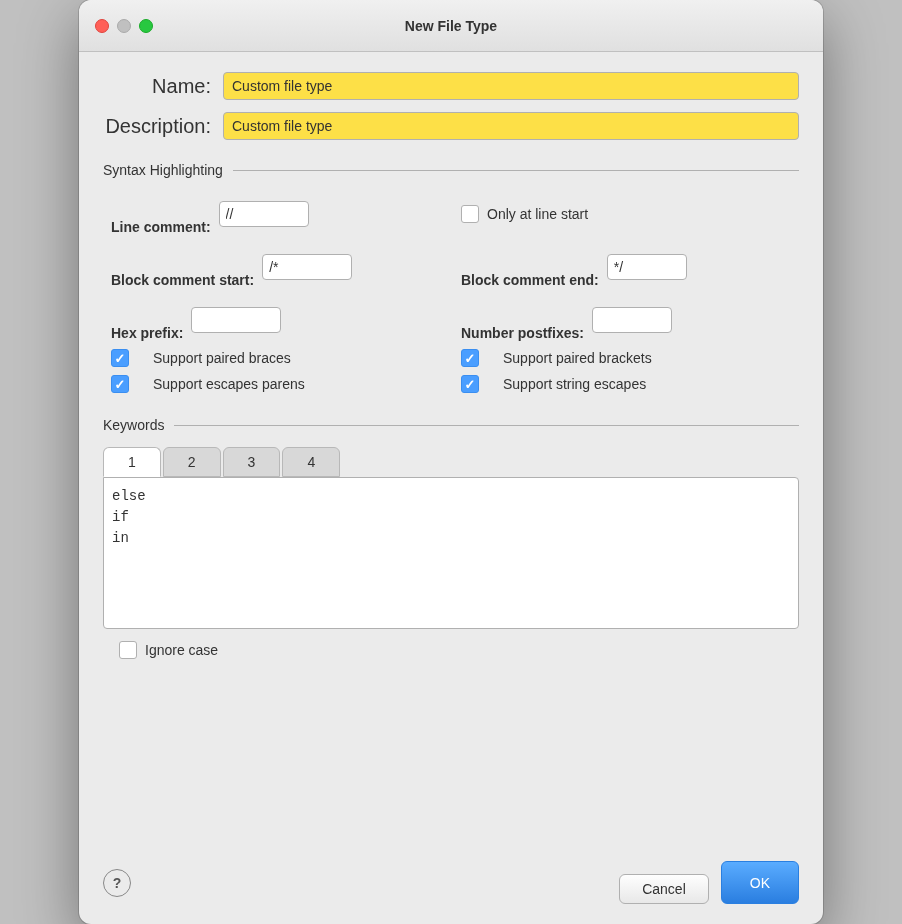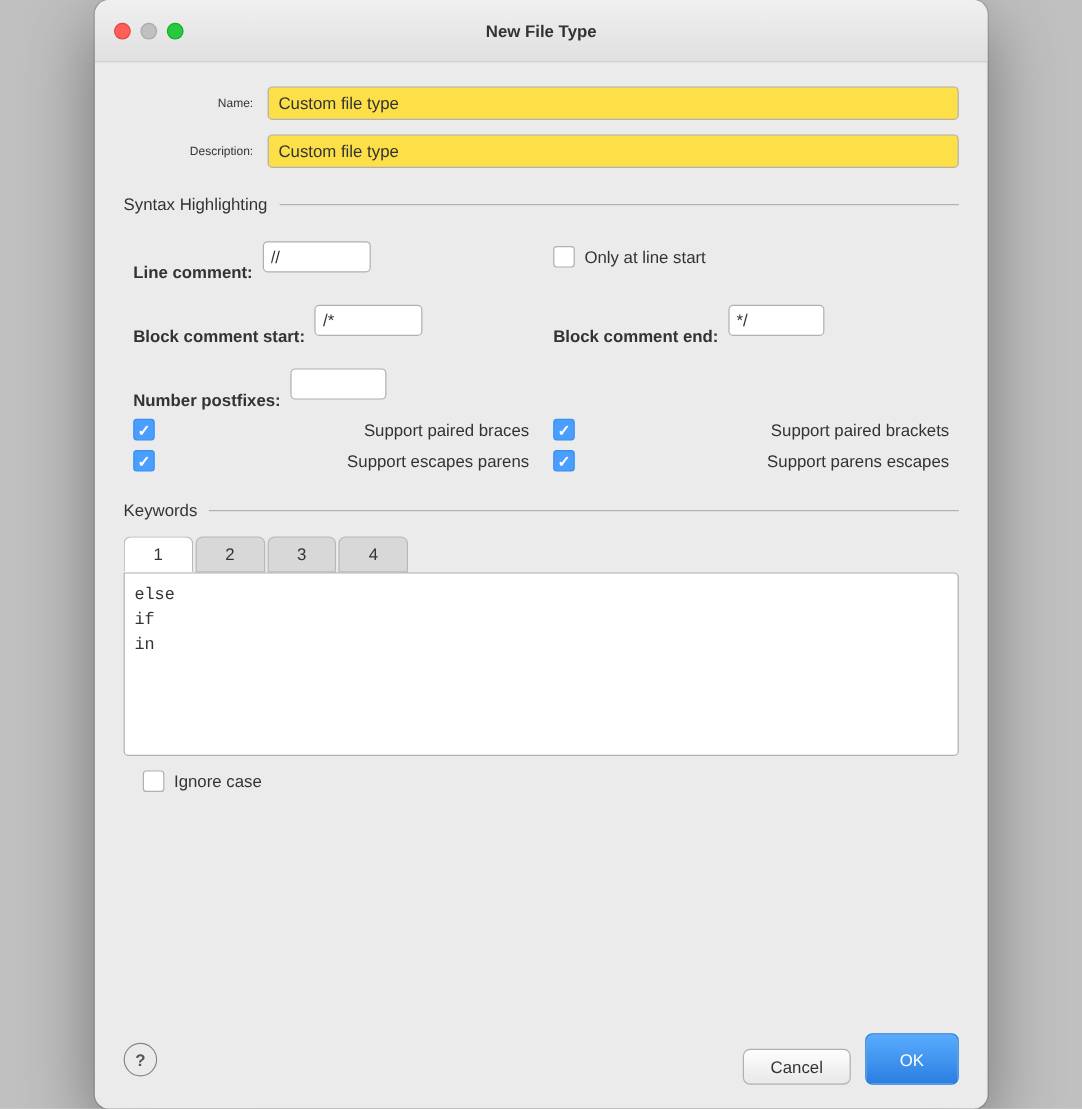"Name:" .form-label { font-size: 10px -> 20px }
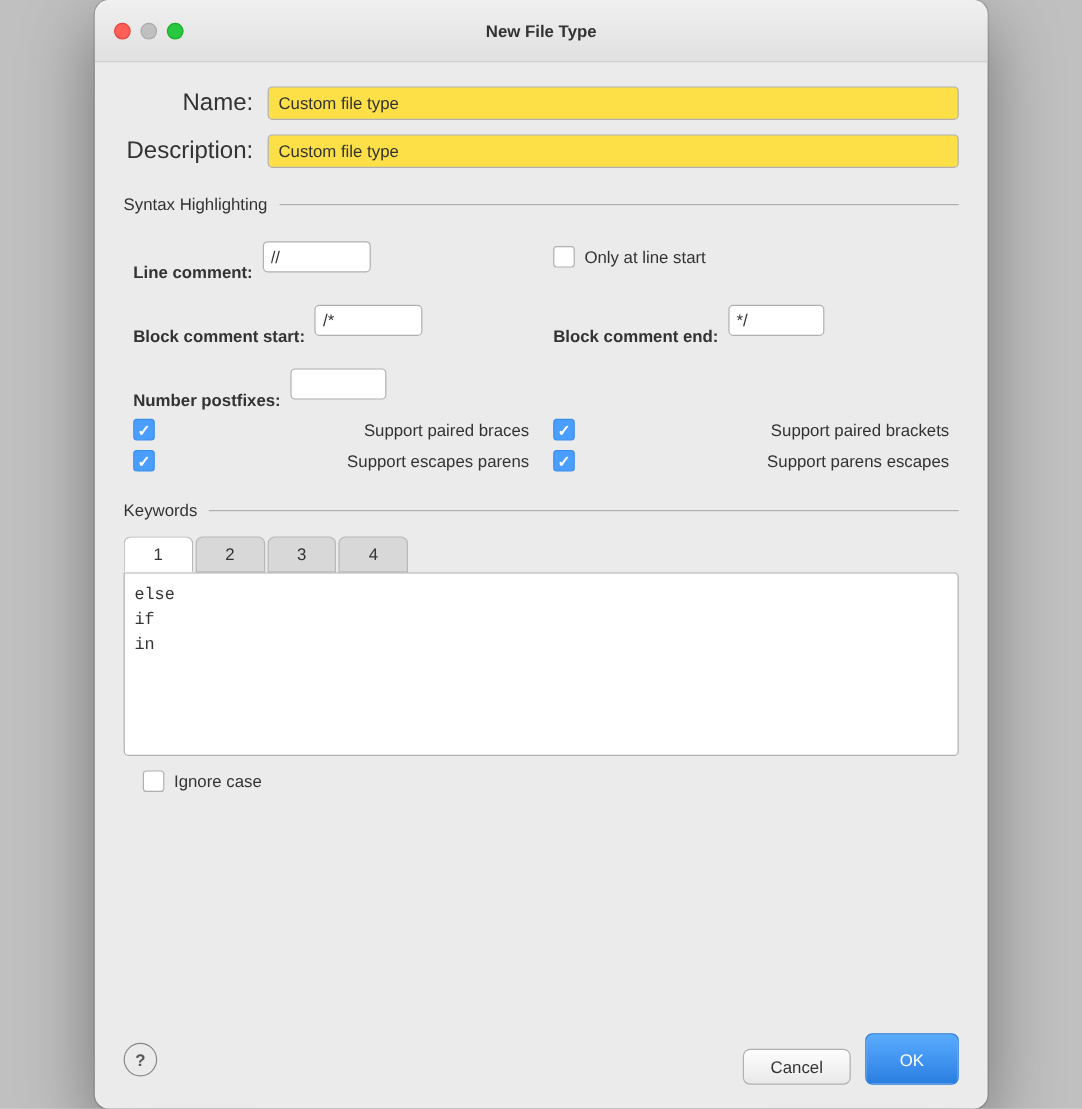"Hex prefix:" div.syntax-row { html: none -> <div> <span>Hex prefix:</span> <input> </div> }
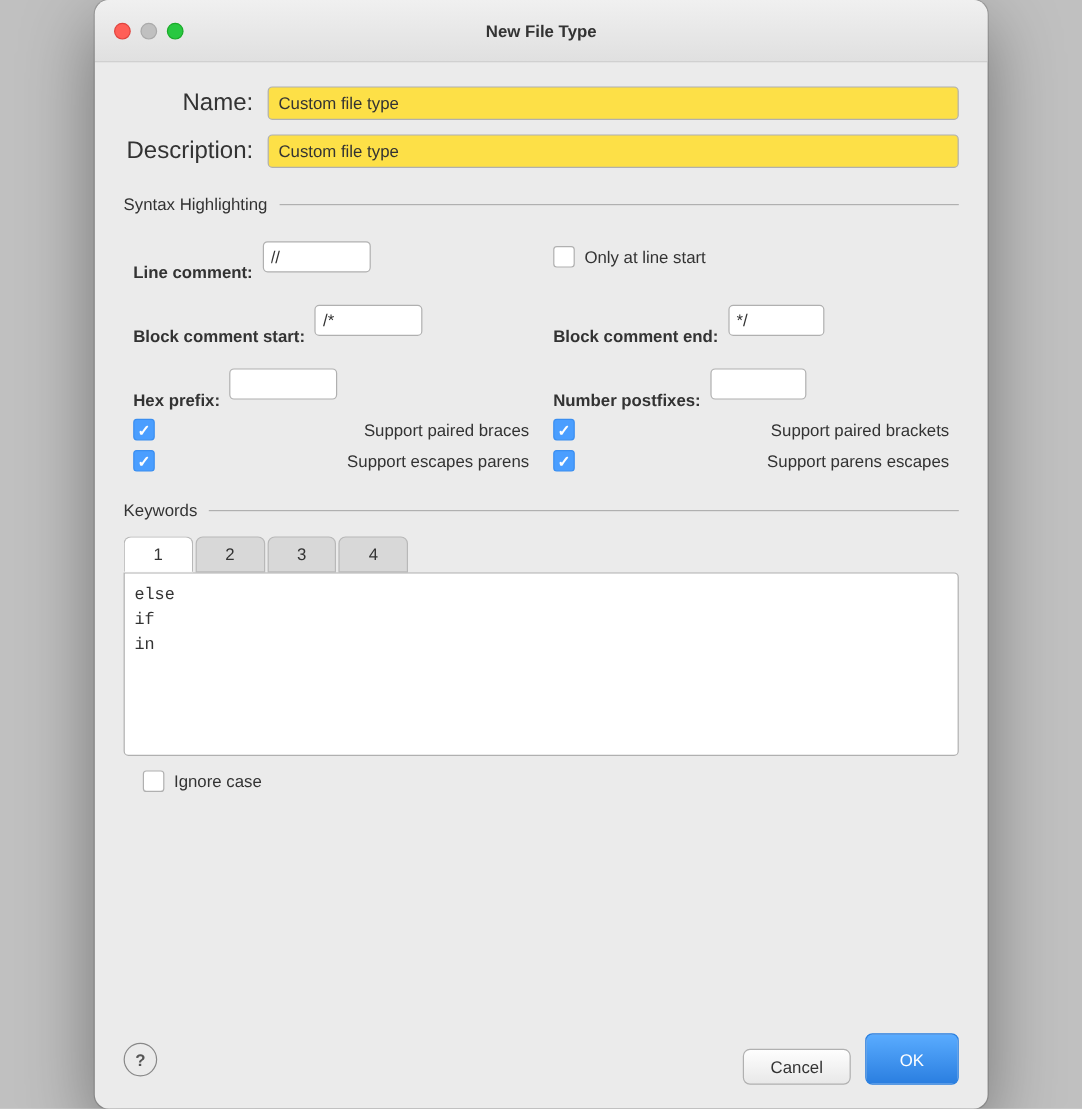"Support paired braces" .checkbox-row { justify-content: space-between -> none }
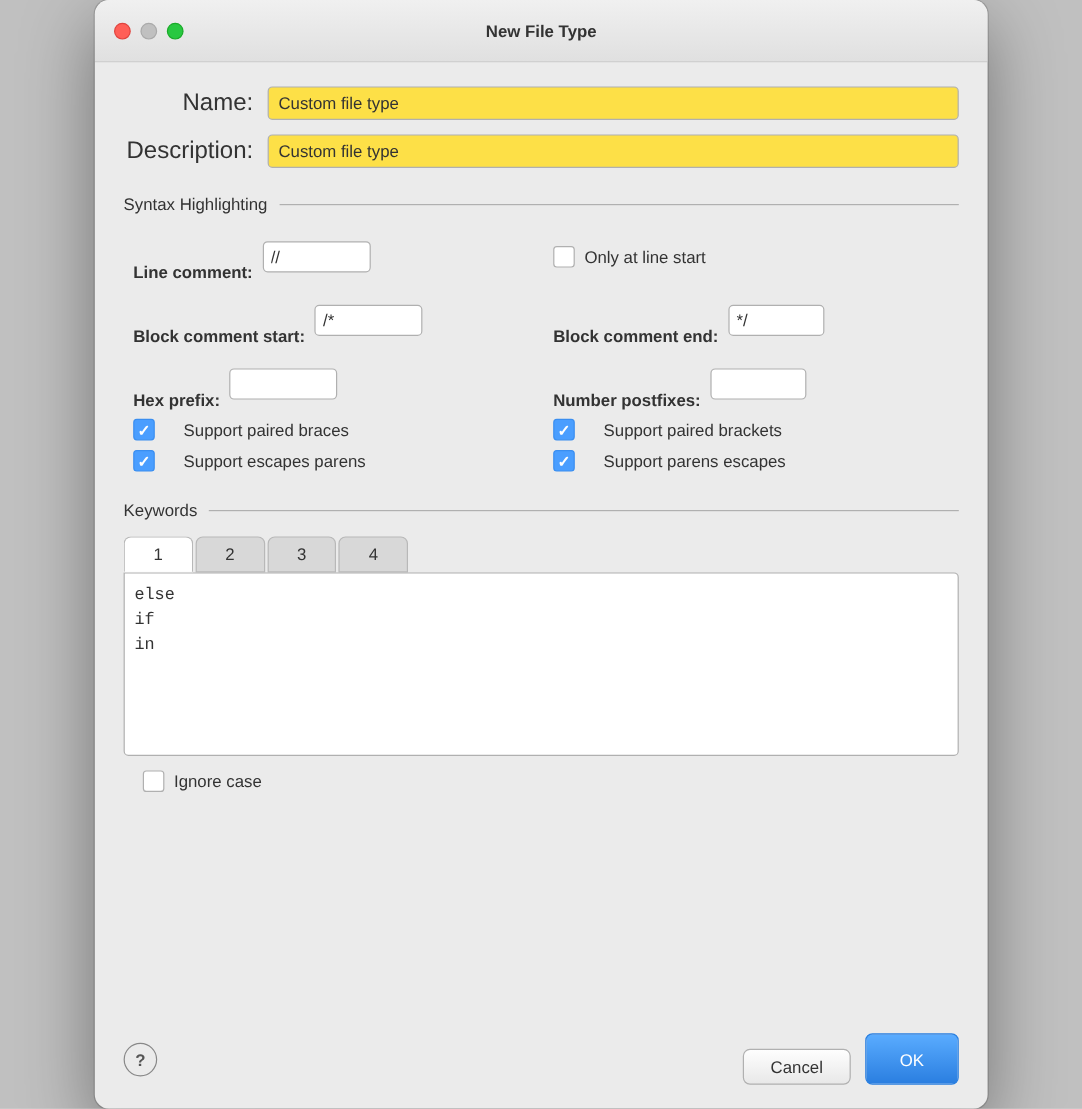"Support parens escapes" span.checkbox-label { text: parens -> string }
